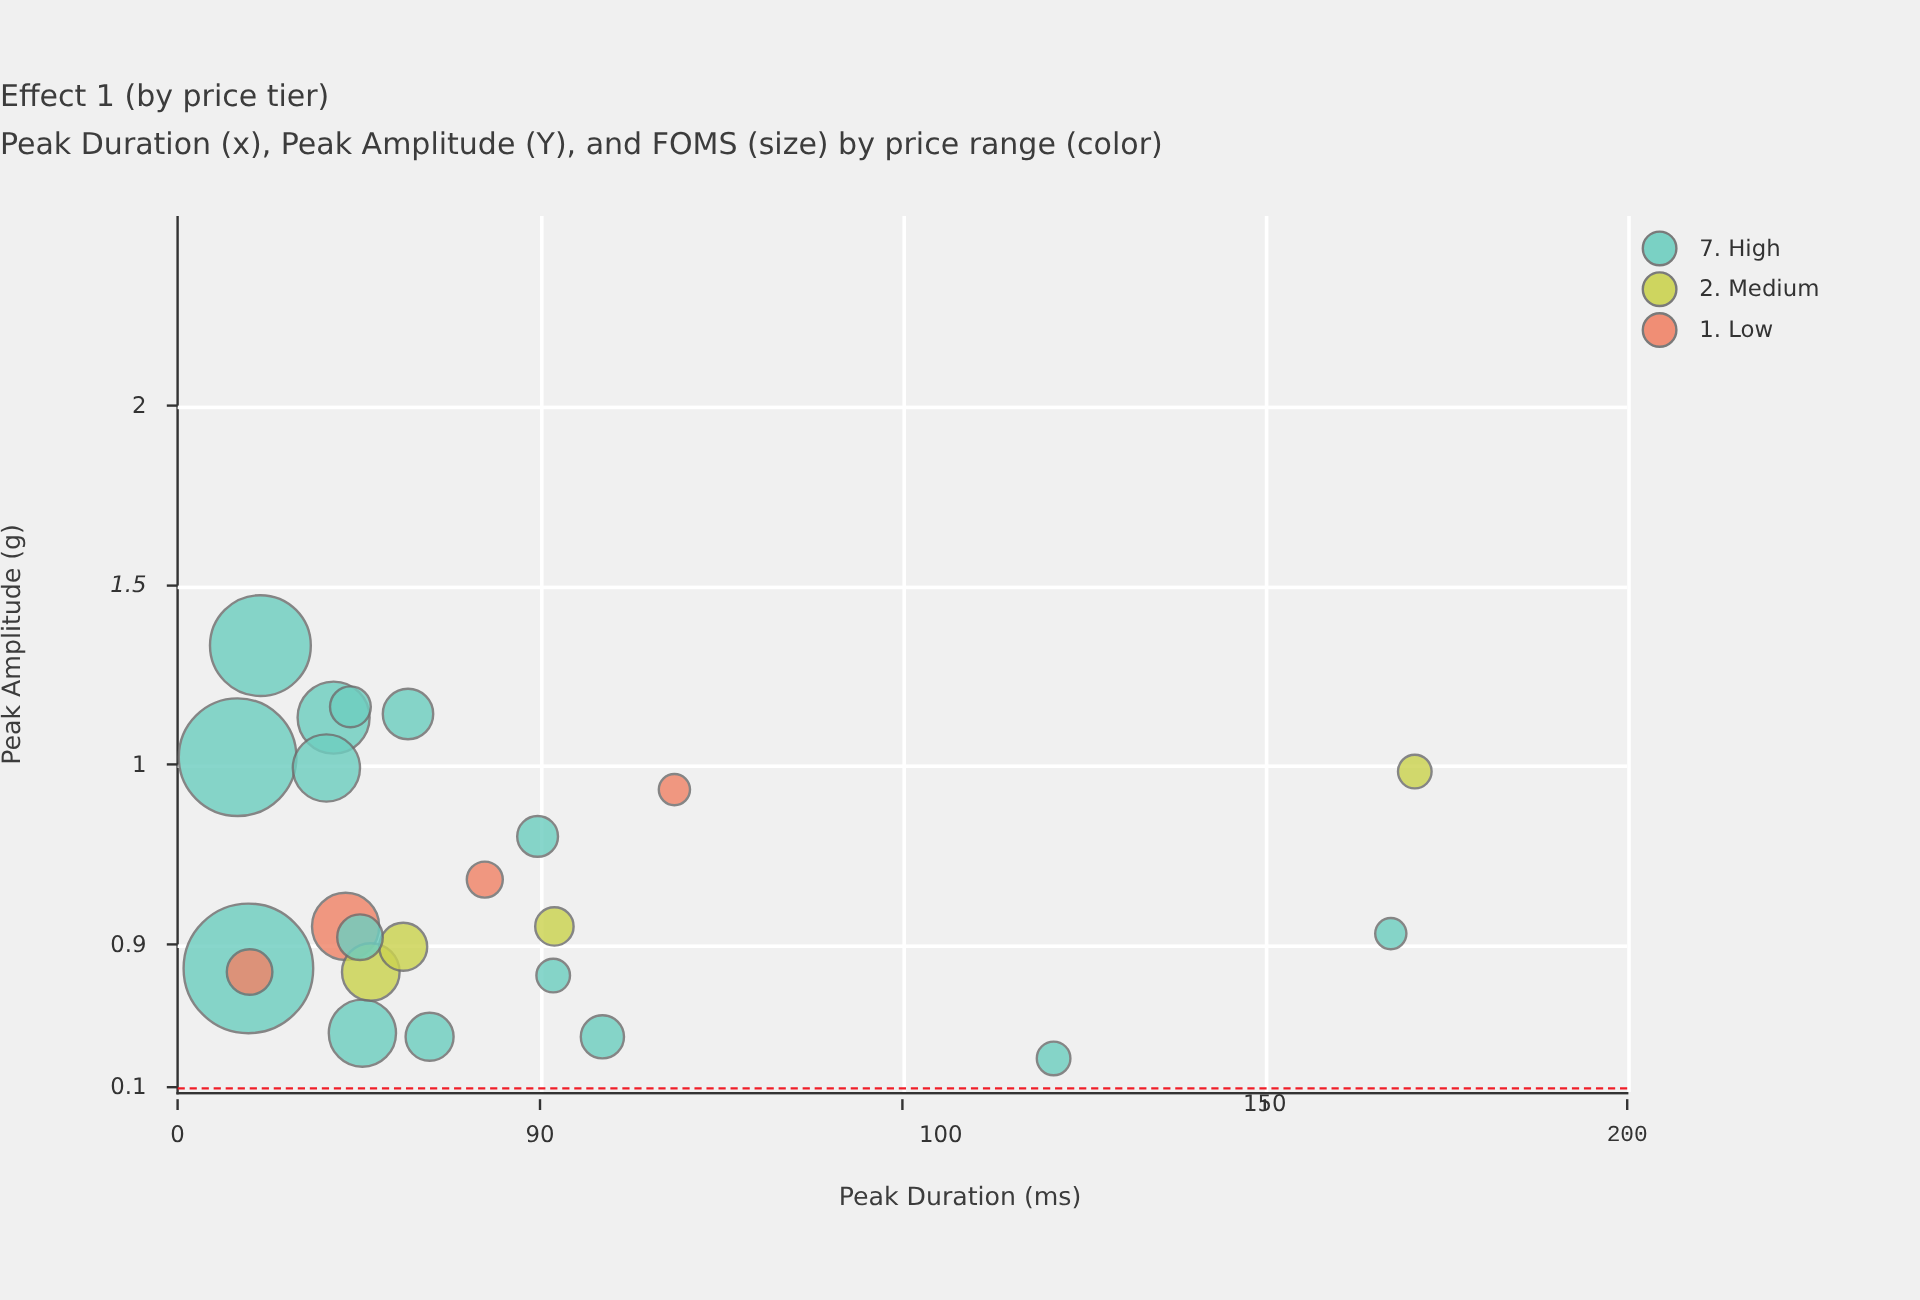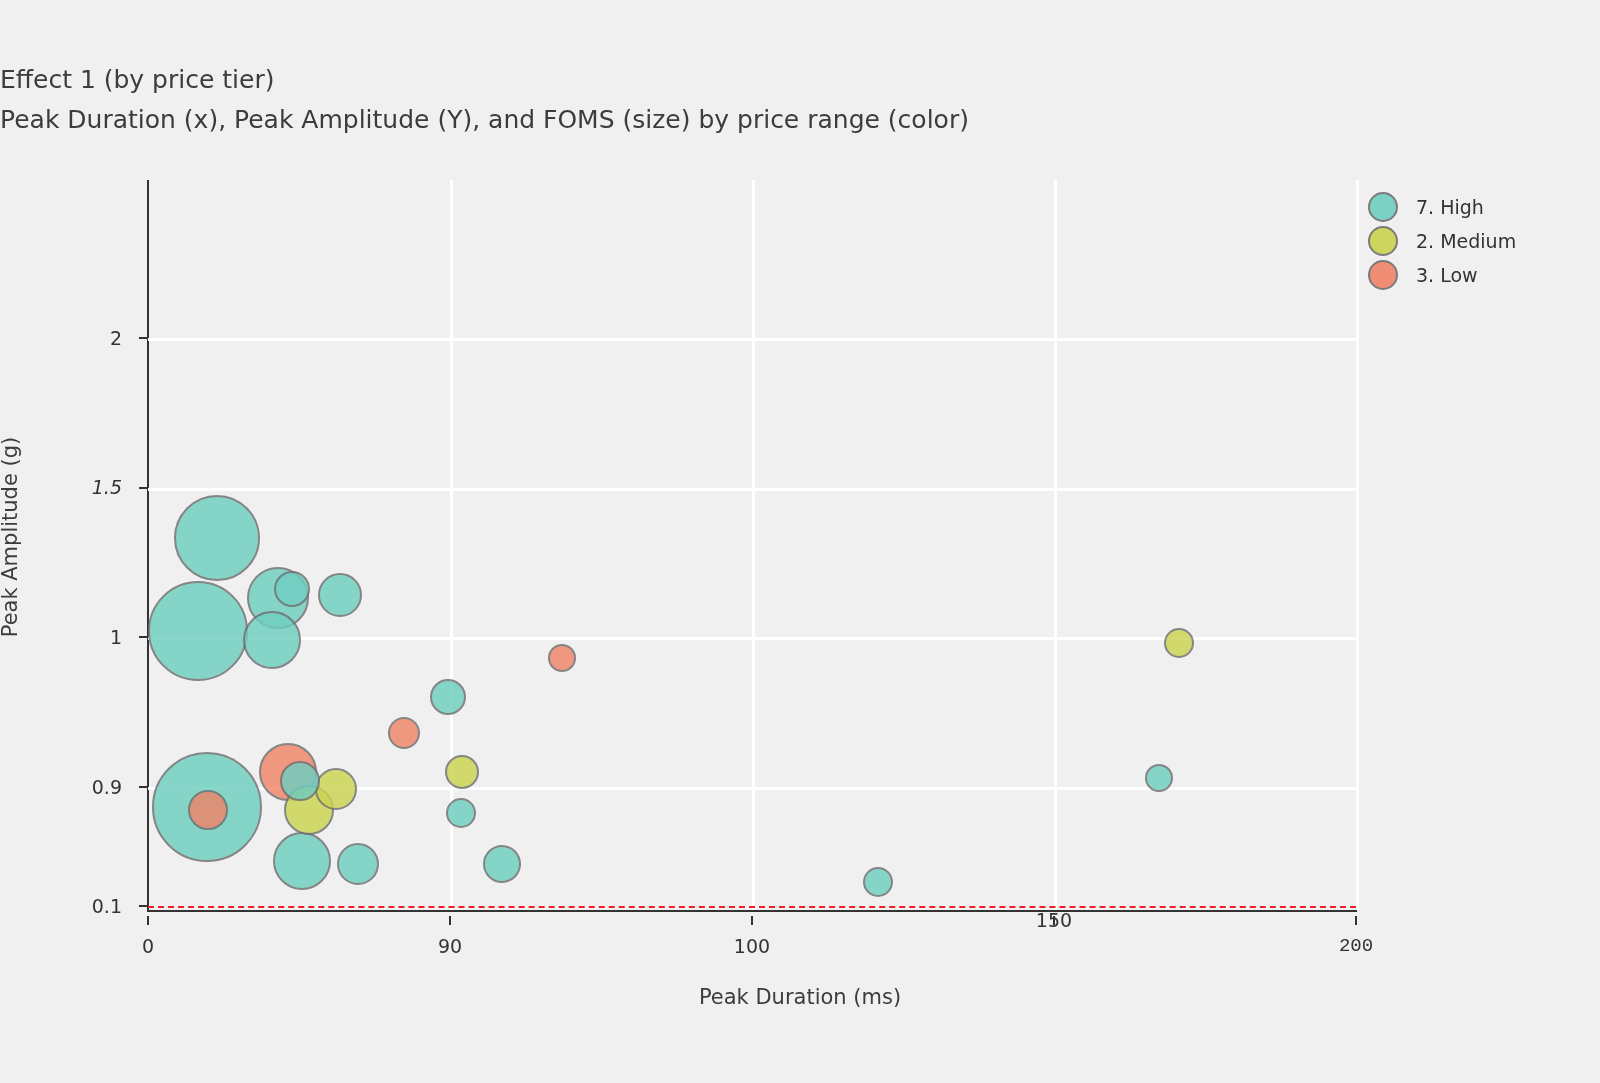"3. Low" span.legend-label { text: 3 -> 1 }
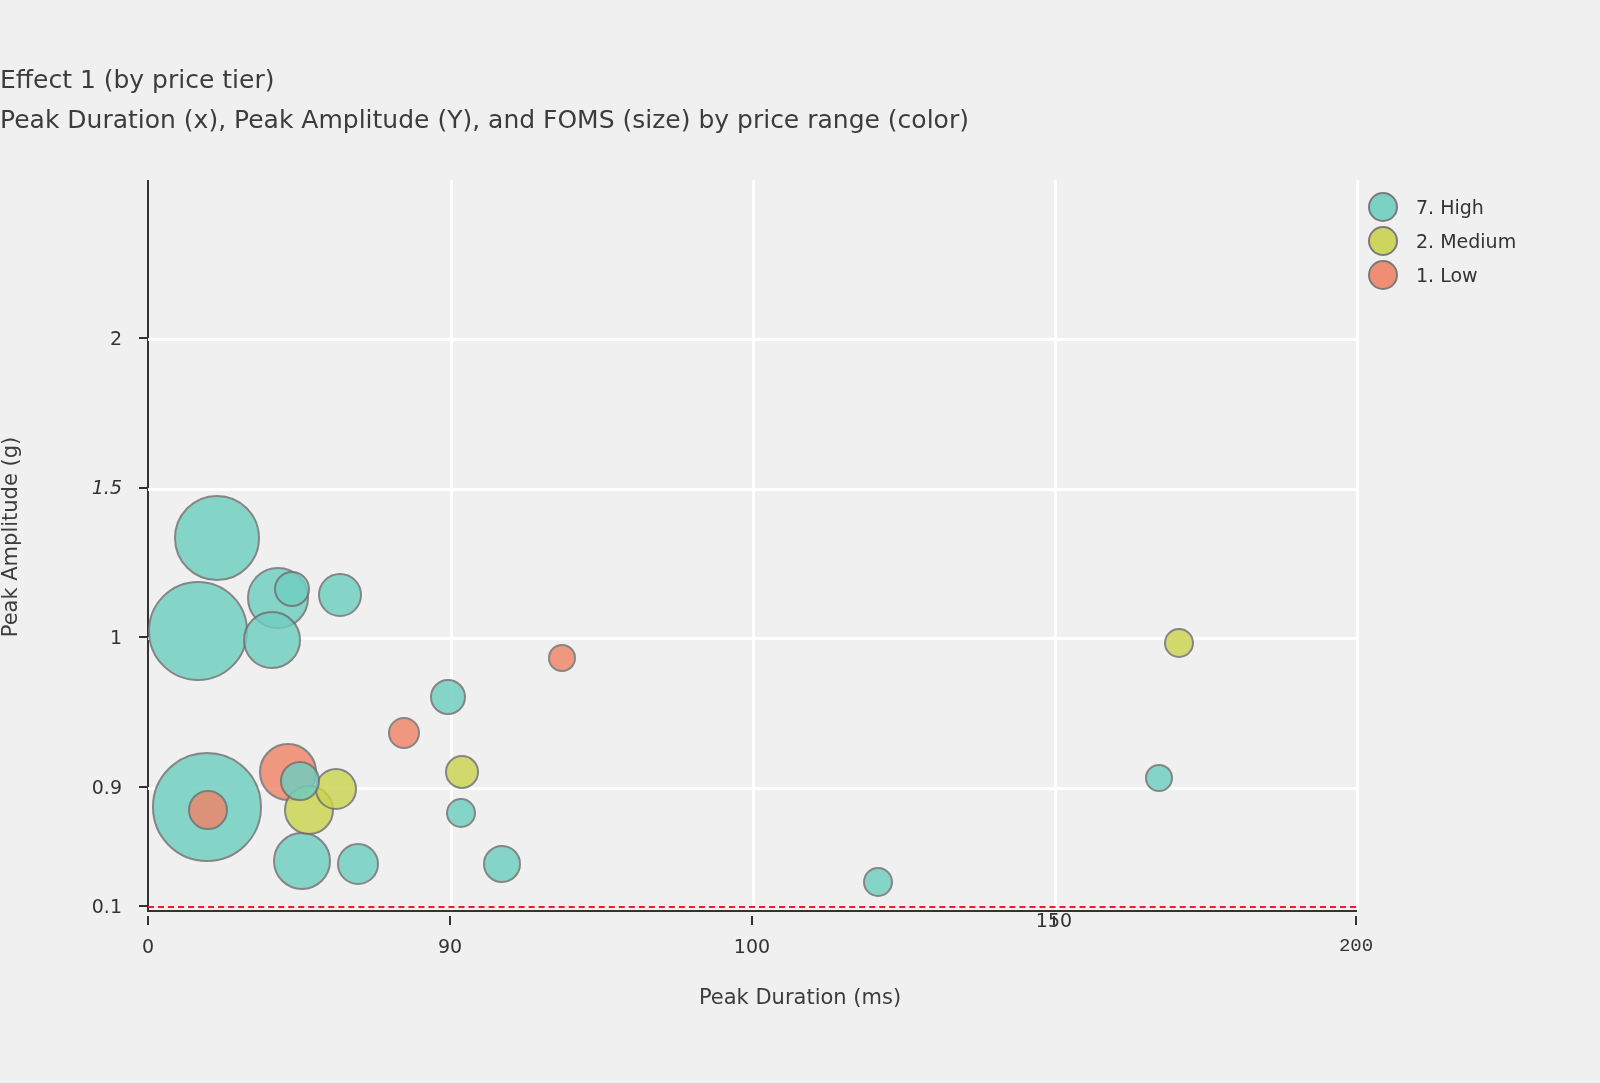"100" div.xtick-label { text-align: none -> right }
